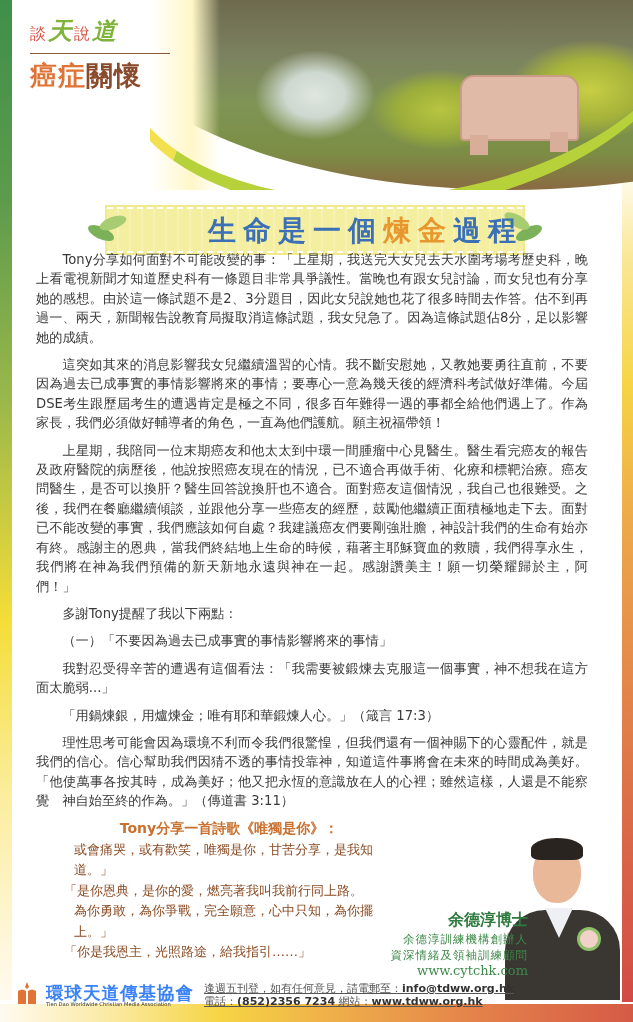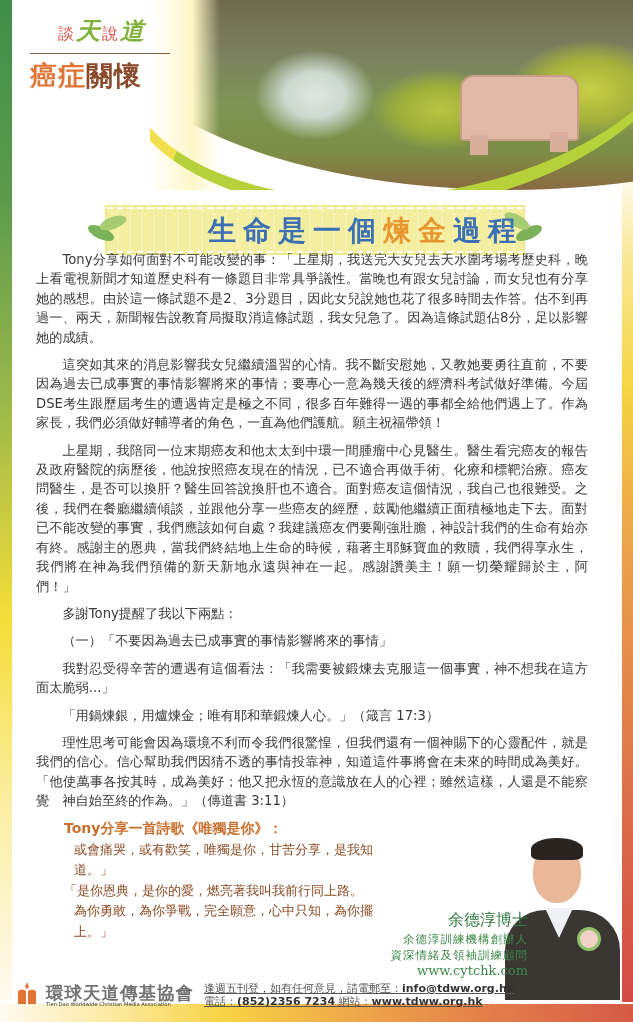"談天說道" .logo .small { margin-left: 28px -> none }
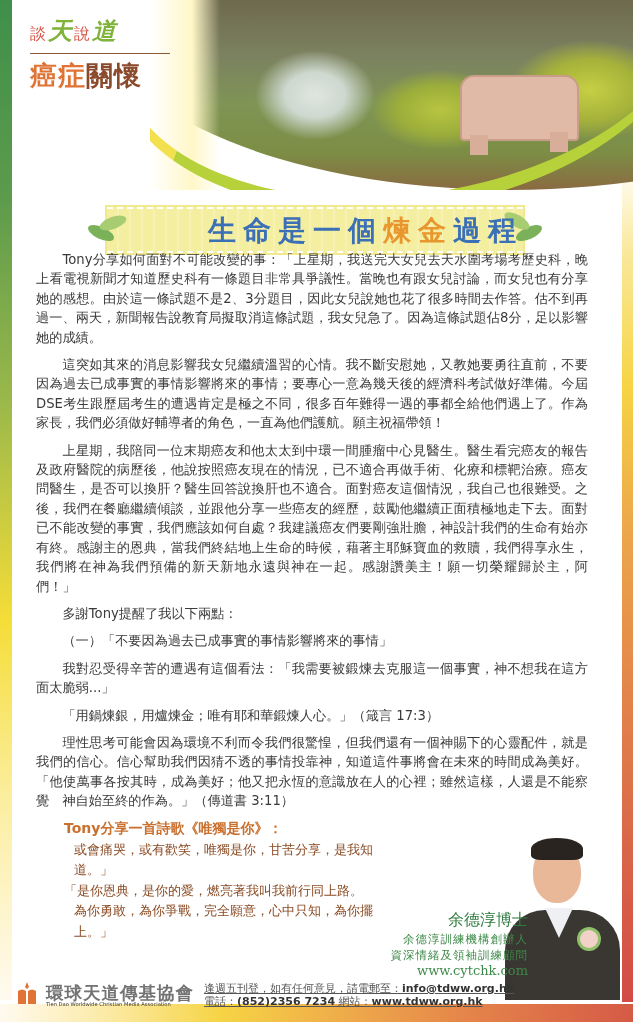"Tony分享一首詩歌《唯獨是你》：" .poem .heading { text-align: none -> center }
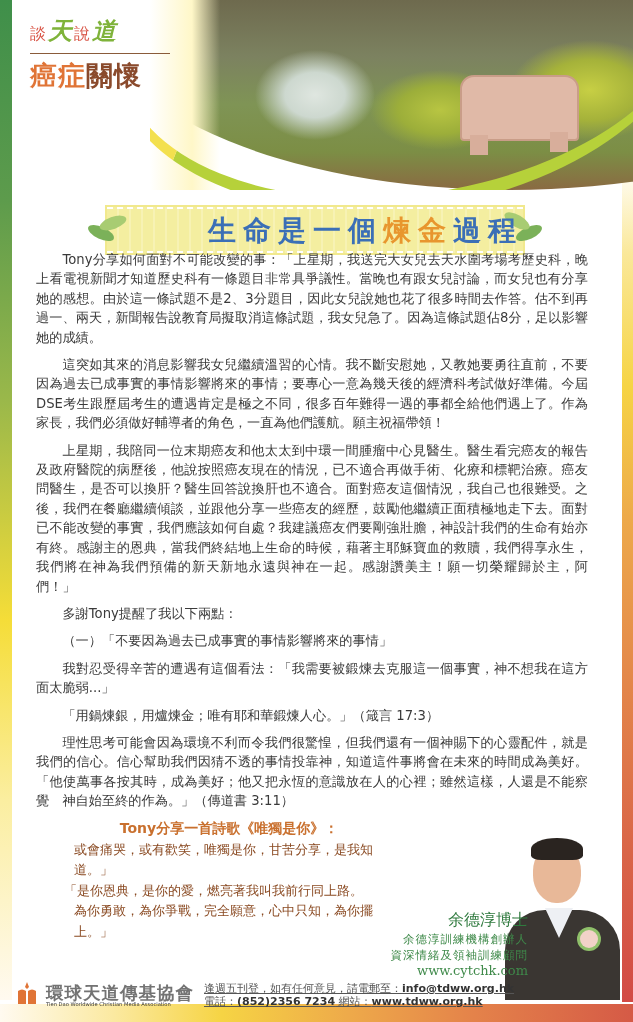"余德淳博士" .author .name { font-weight: normal -> bold }
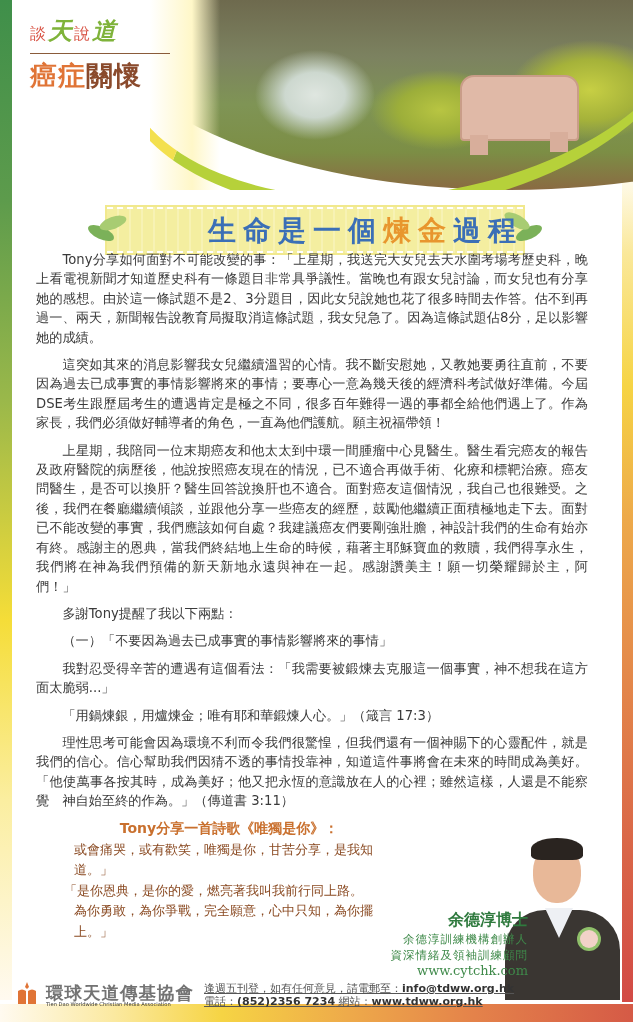"「你是我恩主，光照路途，給我指引……」" div.line { html: none -> <div>「你是我恩主，光照路途，給我指引……」</div> }
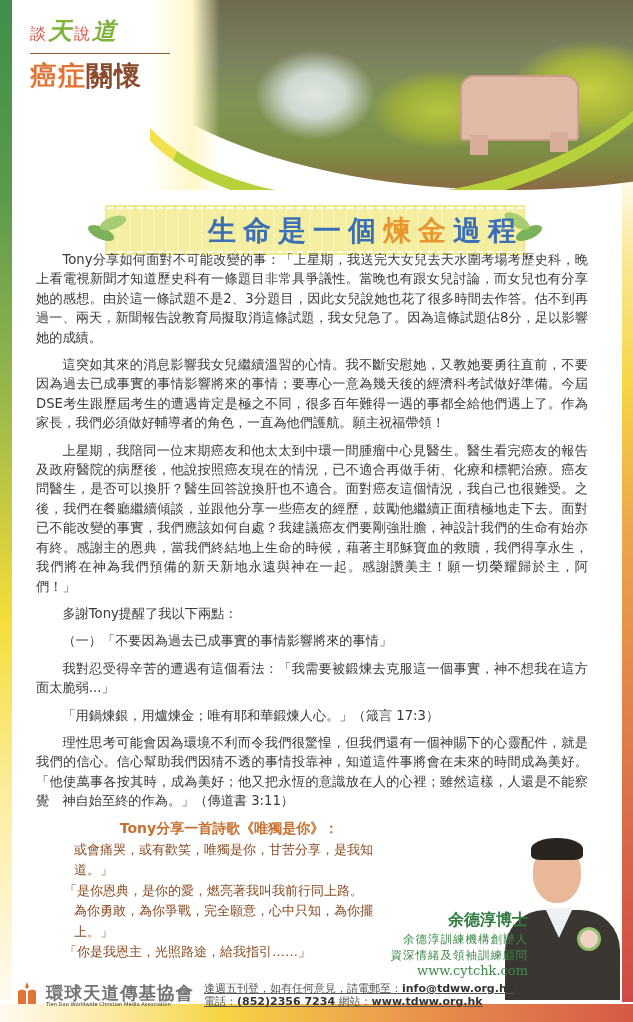"環球天道傳基協會" .org-name { color: #737373 -> #3b82f6 }
